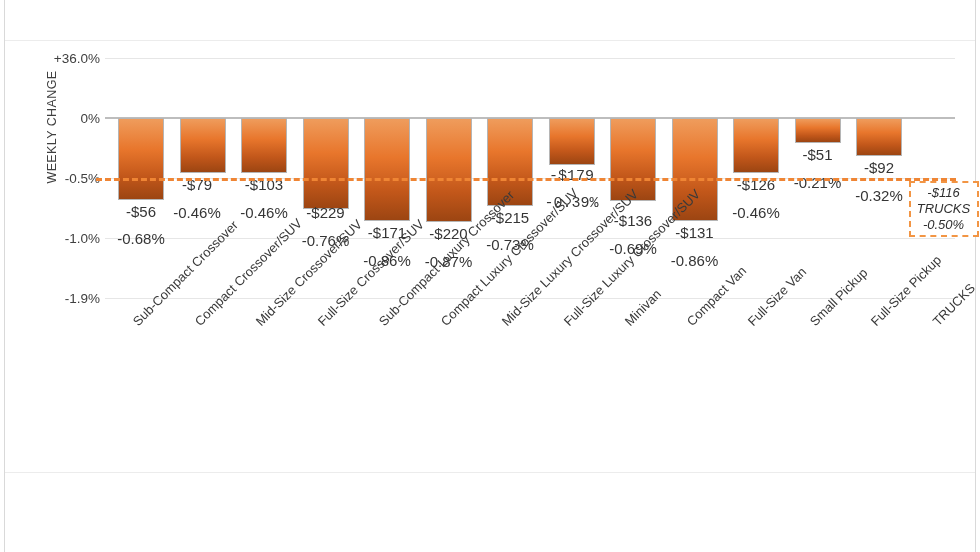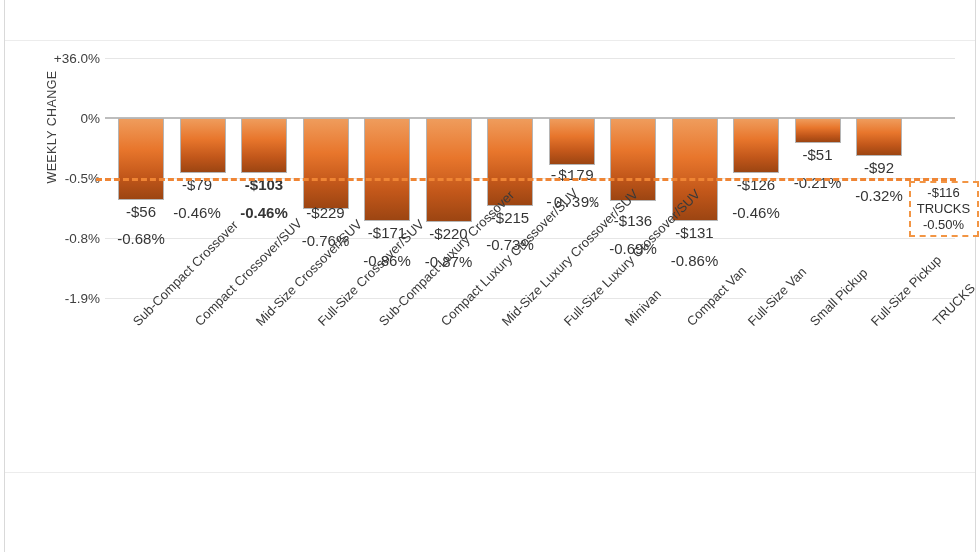"-$103" div.dlabel { font-weight: bold -> none }
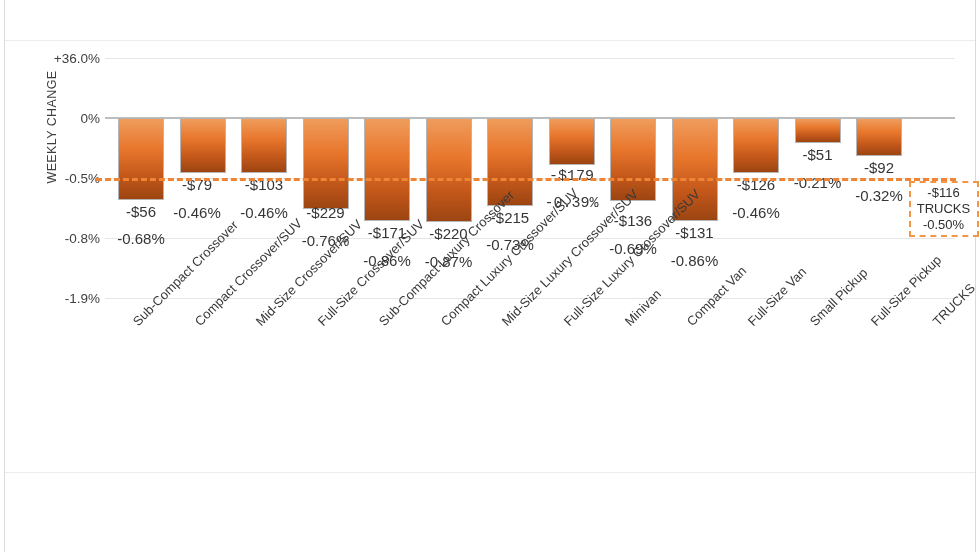"-$116" div.callout { font-style: none -> italic }
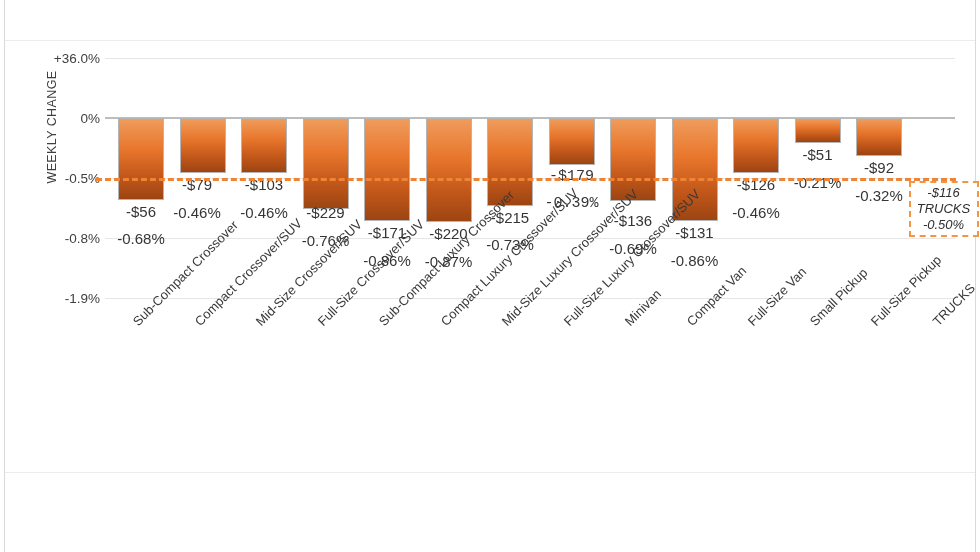"-0.8%" div.ytick { text: -0.8% -> -1.0% }
